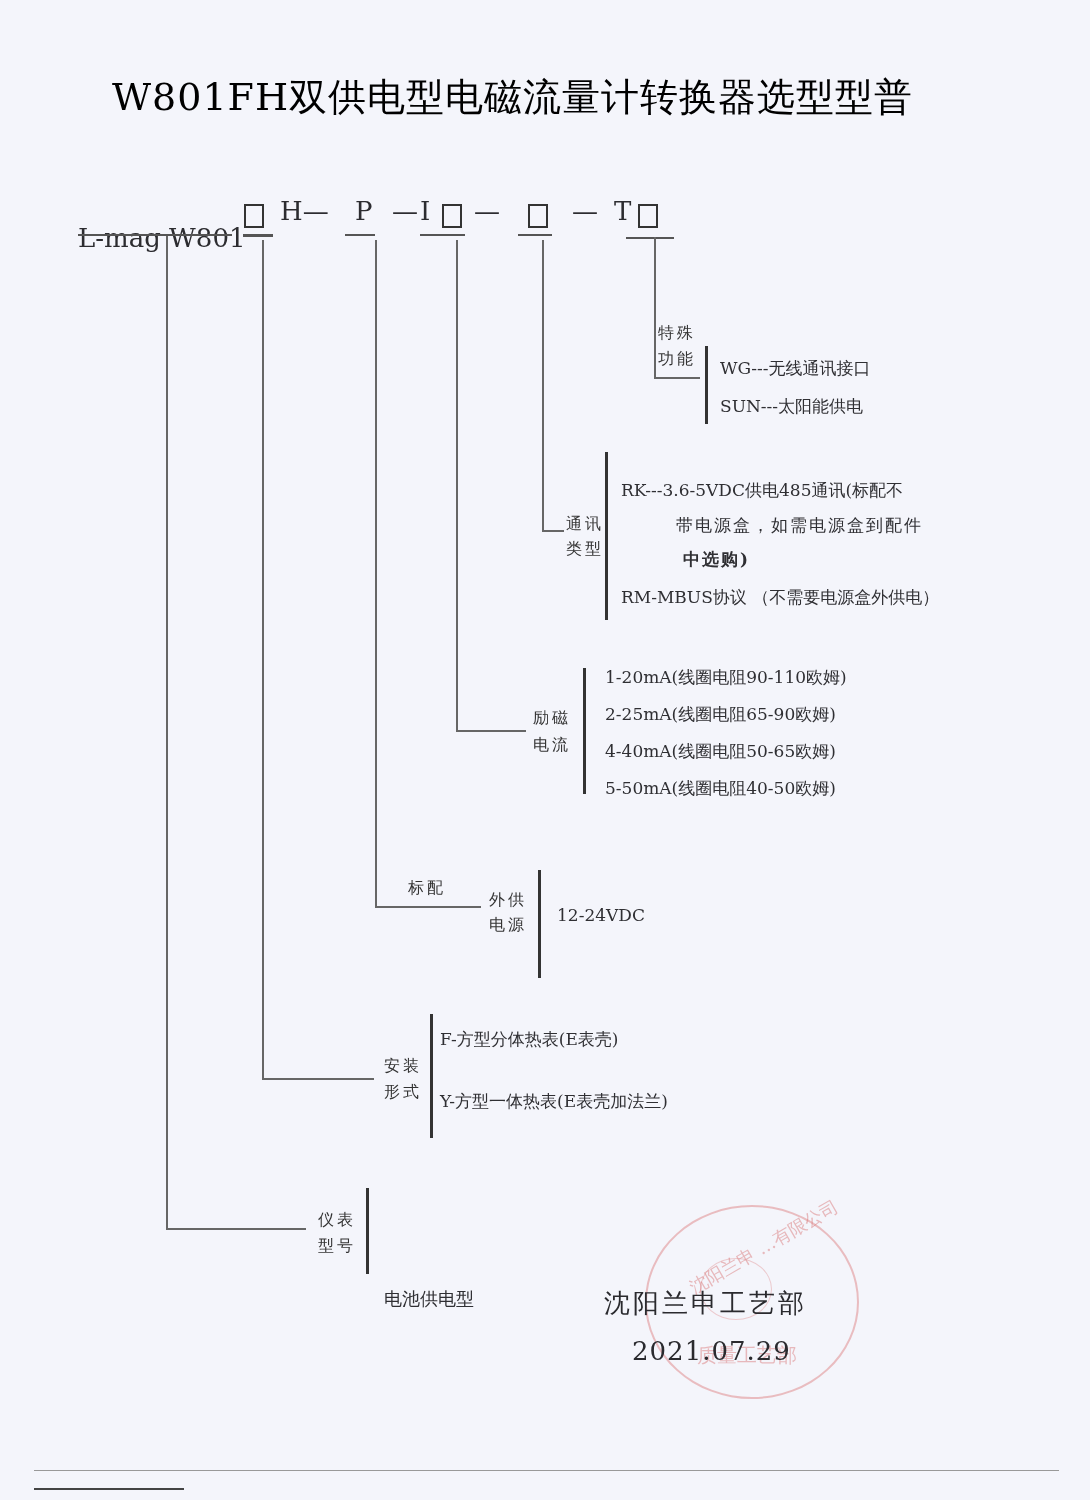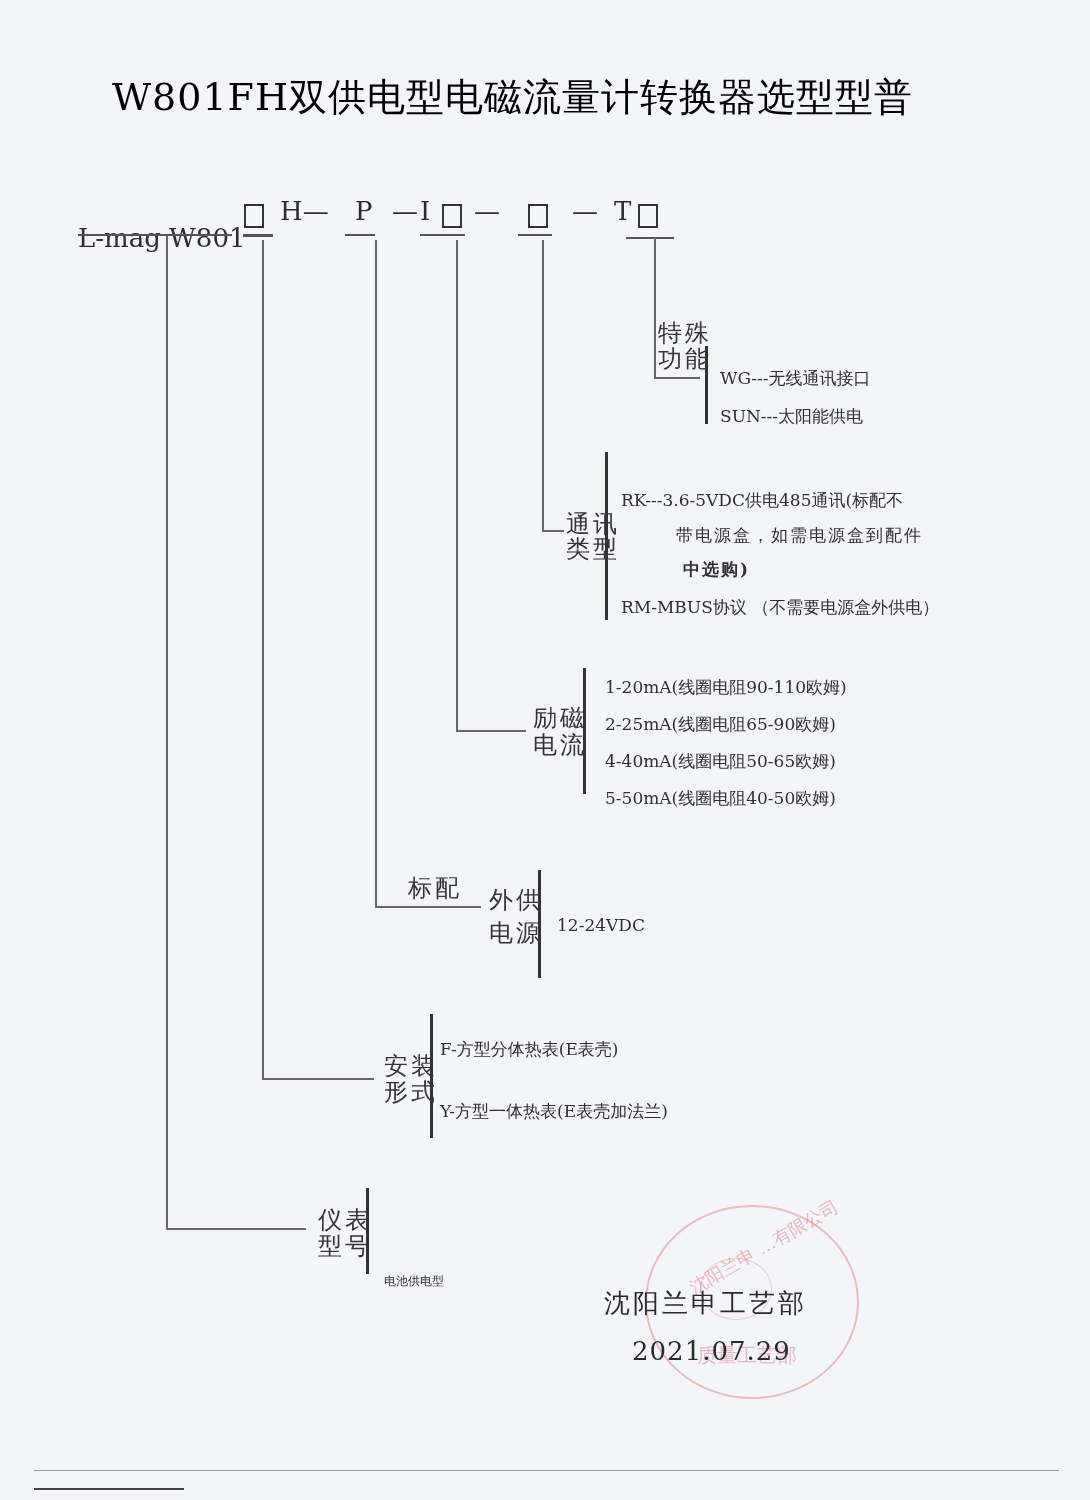"特殊" .lbl { font-size: 24px -> 16px }
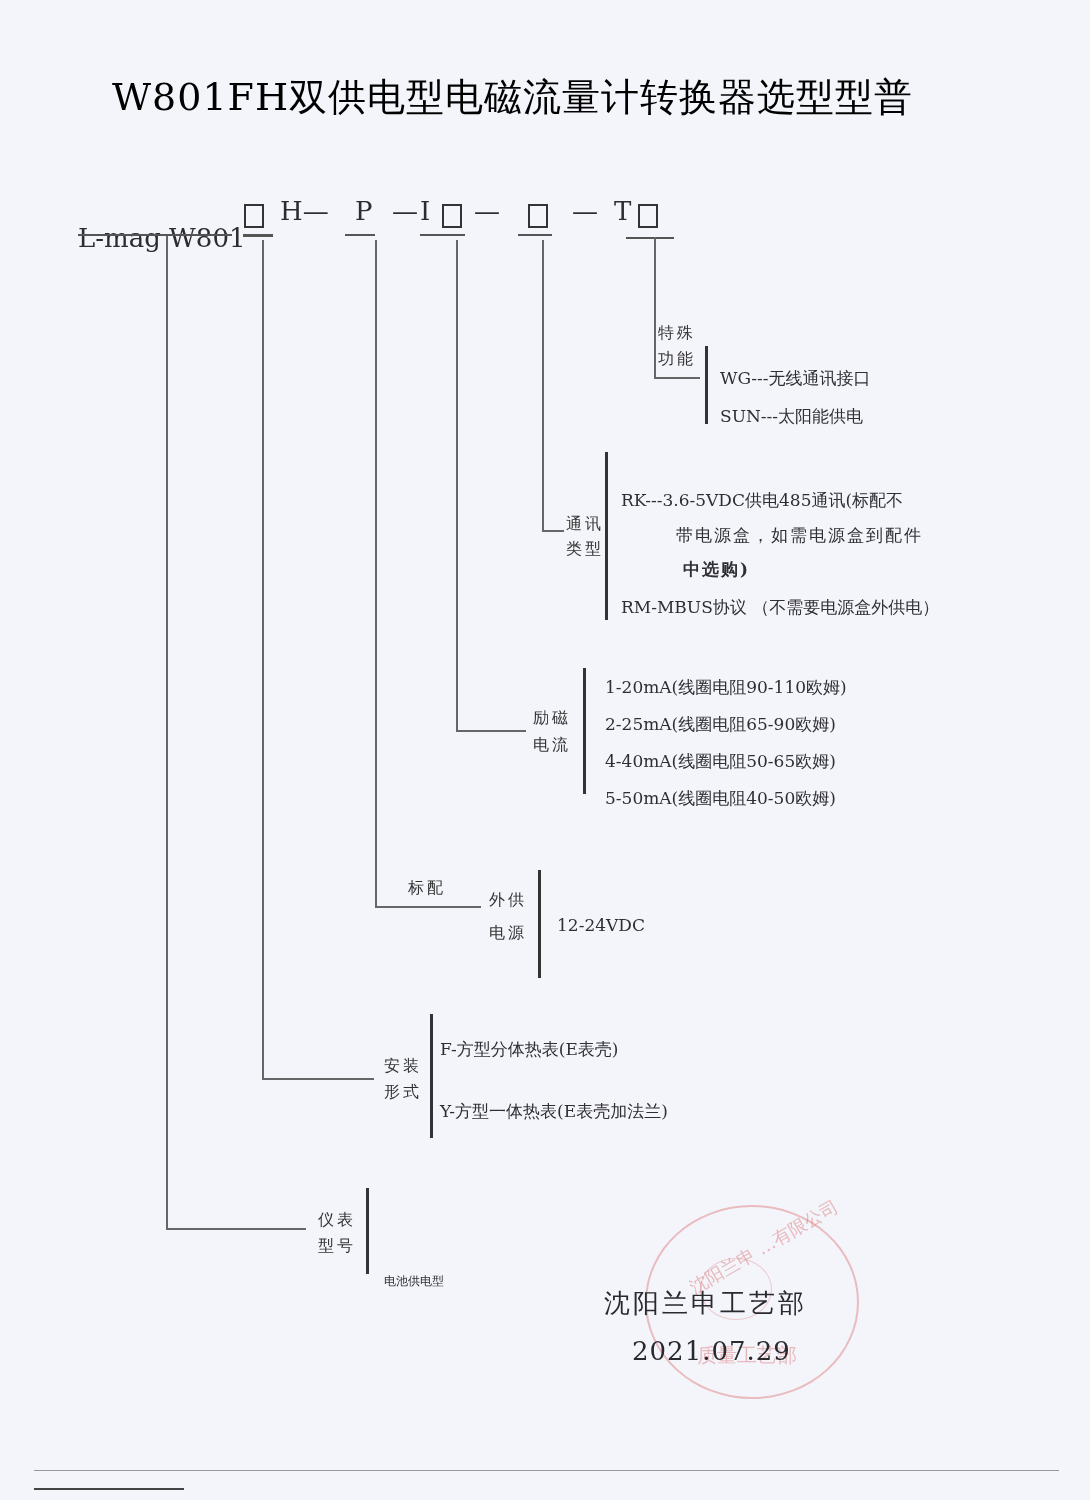"WG---无线通讯接口" .opt { margin-top: 10px -> none }
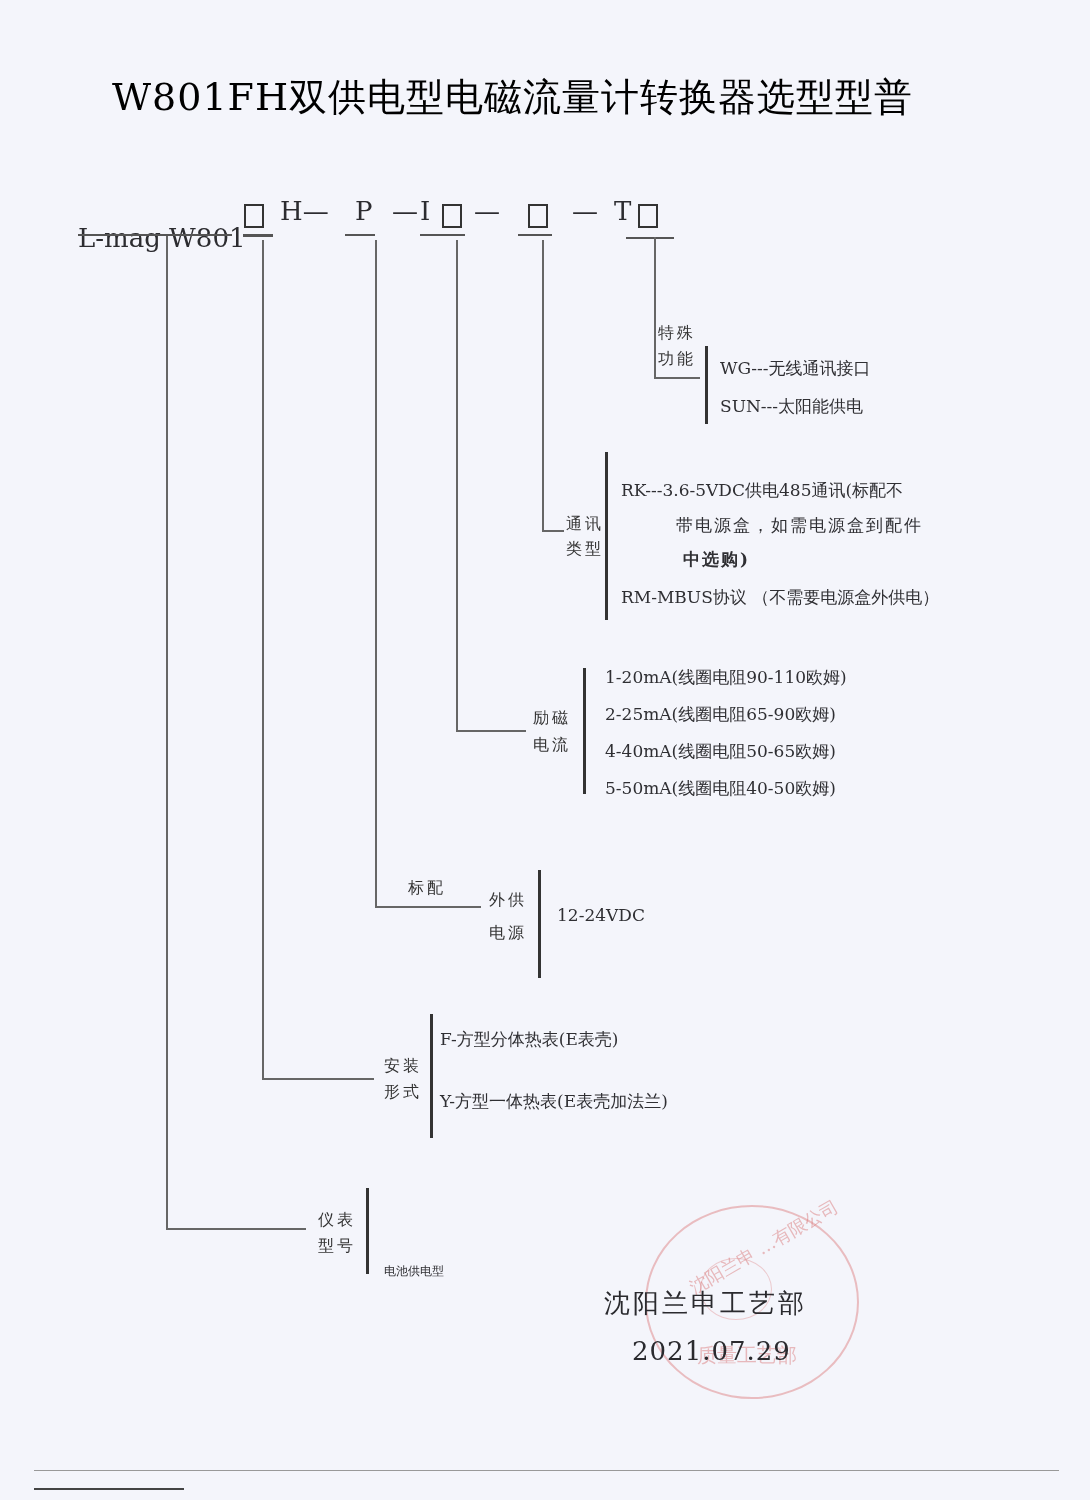"电源" div.lbl { margin-top: 8px -> none }
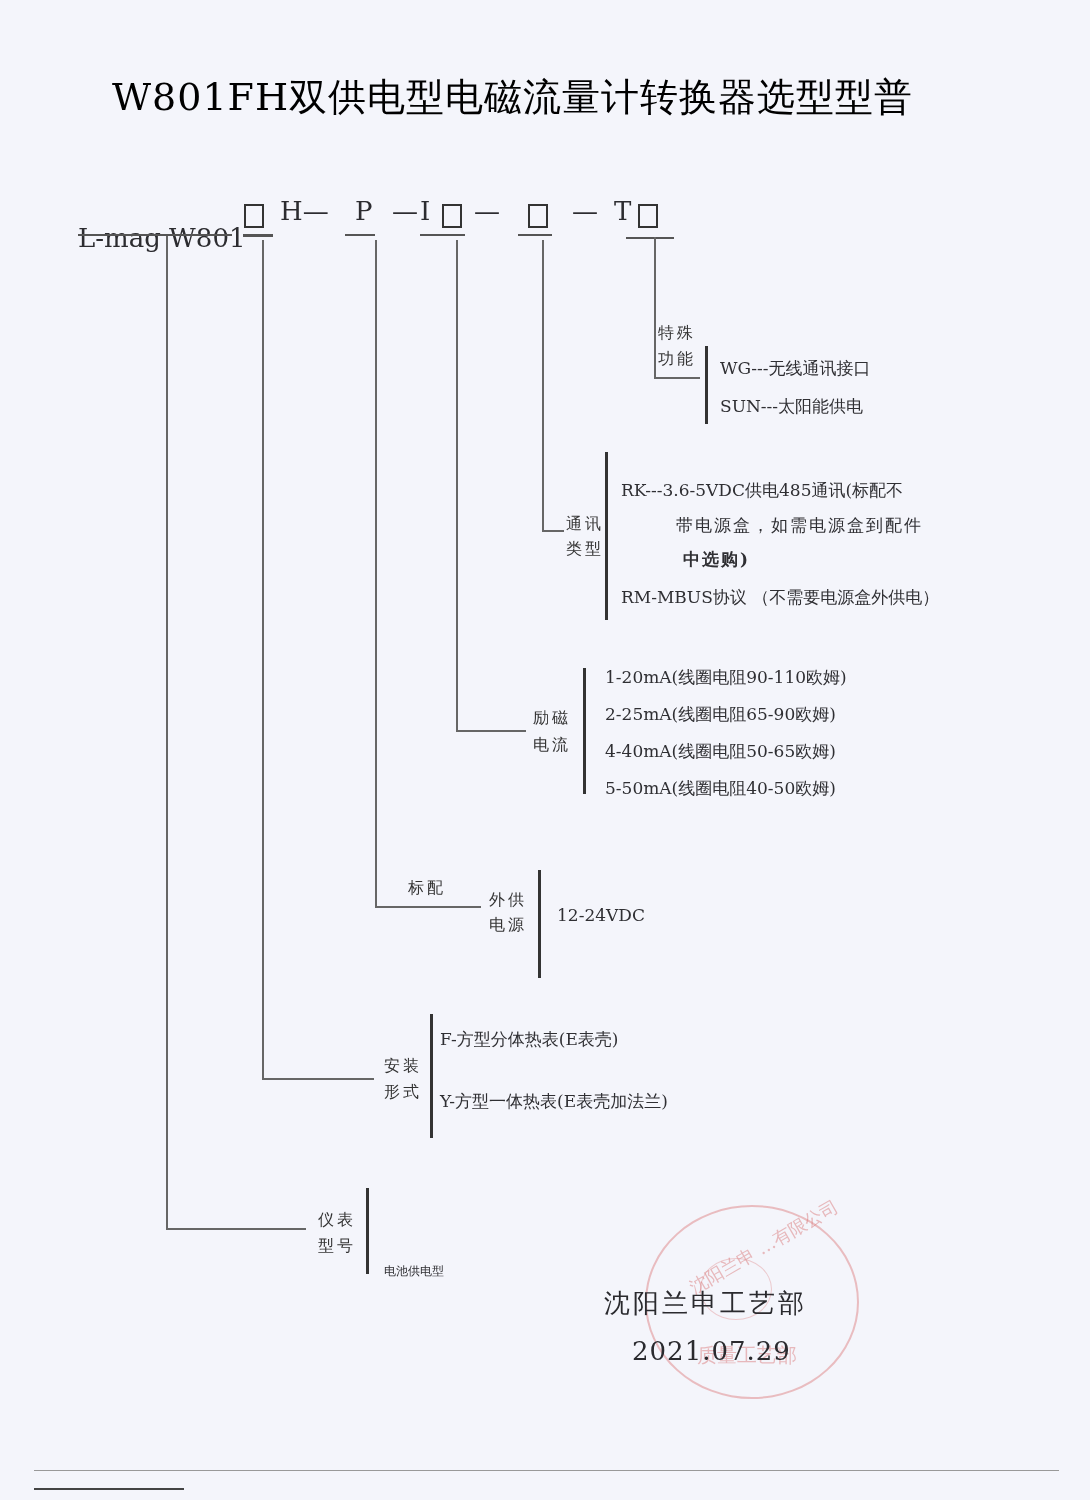"电池供电型" div.opt { font-size: 12px -> 18px; top: 1260px -> 1288px }
